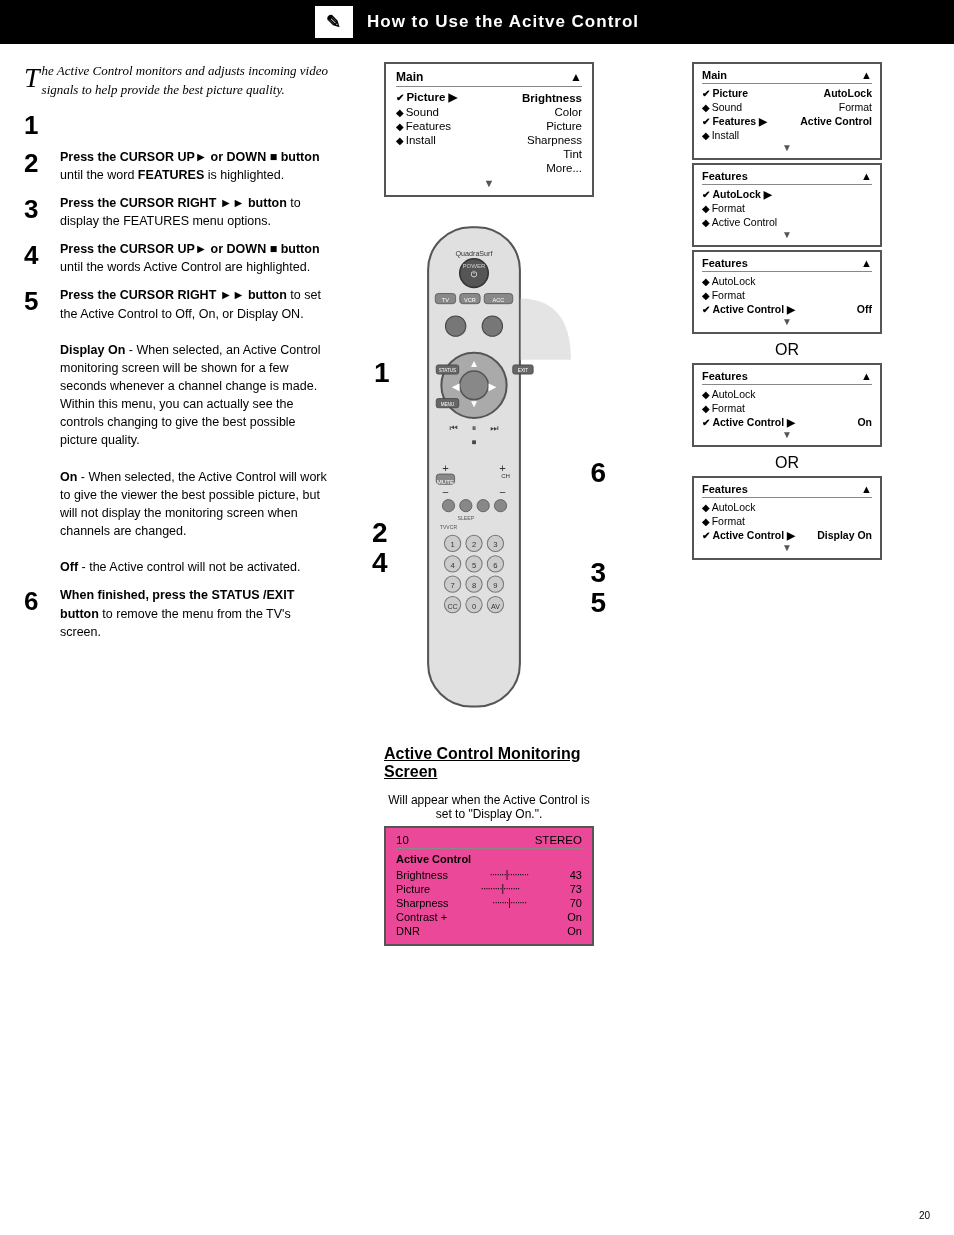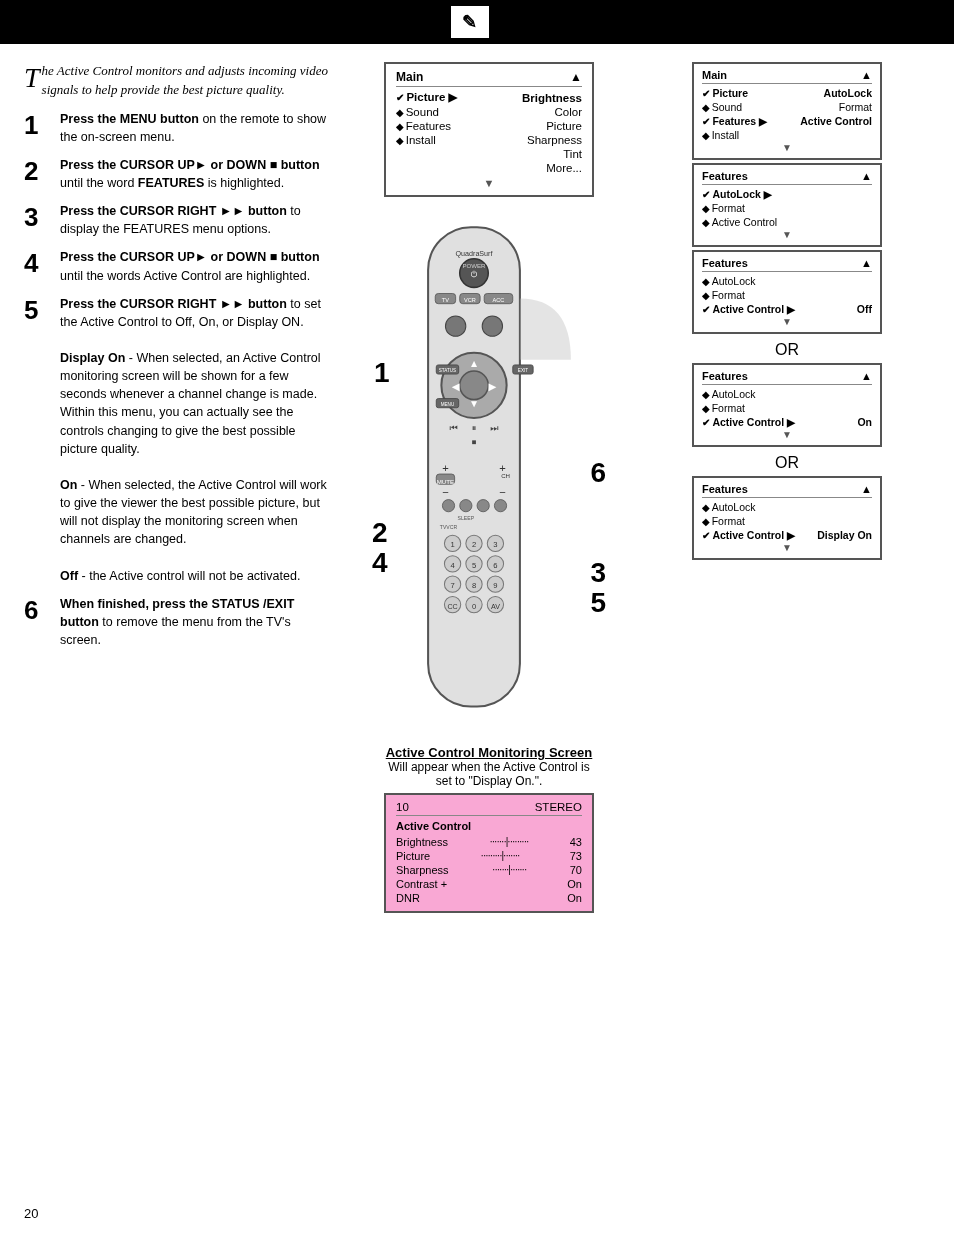"How to Use the Acitve" span { html: none -> <span>How to Use the Acitve Control</span> }
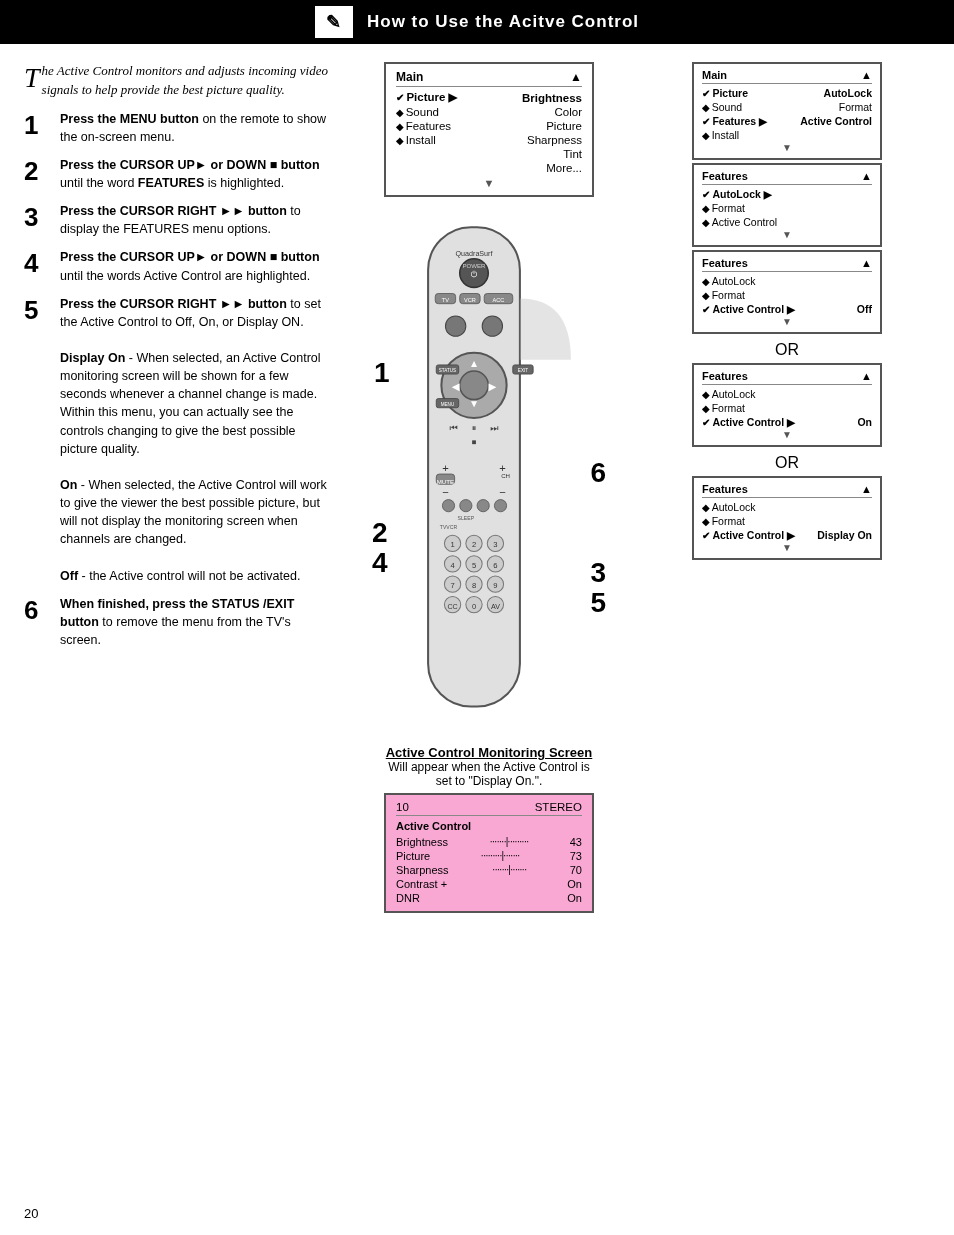"Press the MENU button on" div.step-text { html: <div><b>Press the MENU button</b> on the remote to show the on-screen menu.</div> -> none }
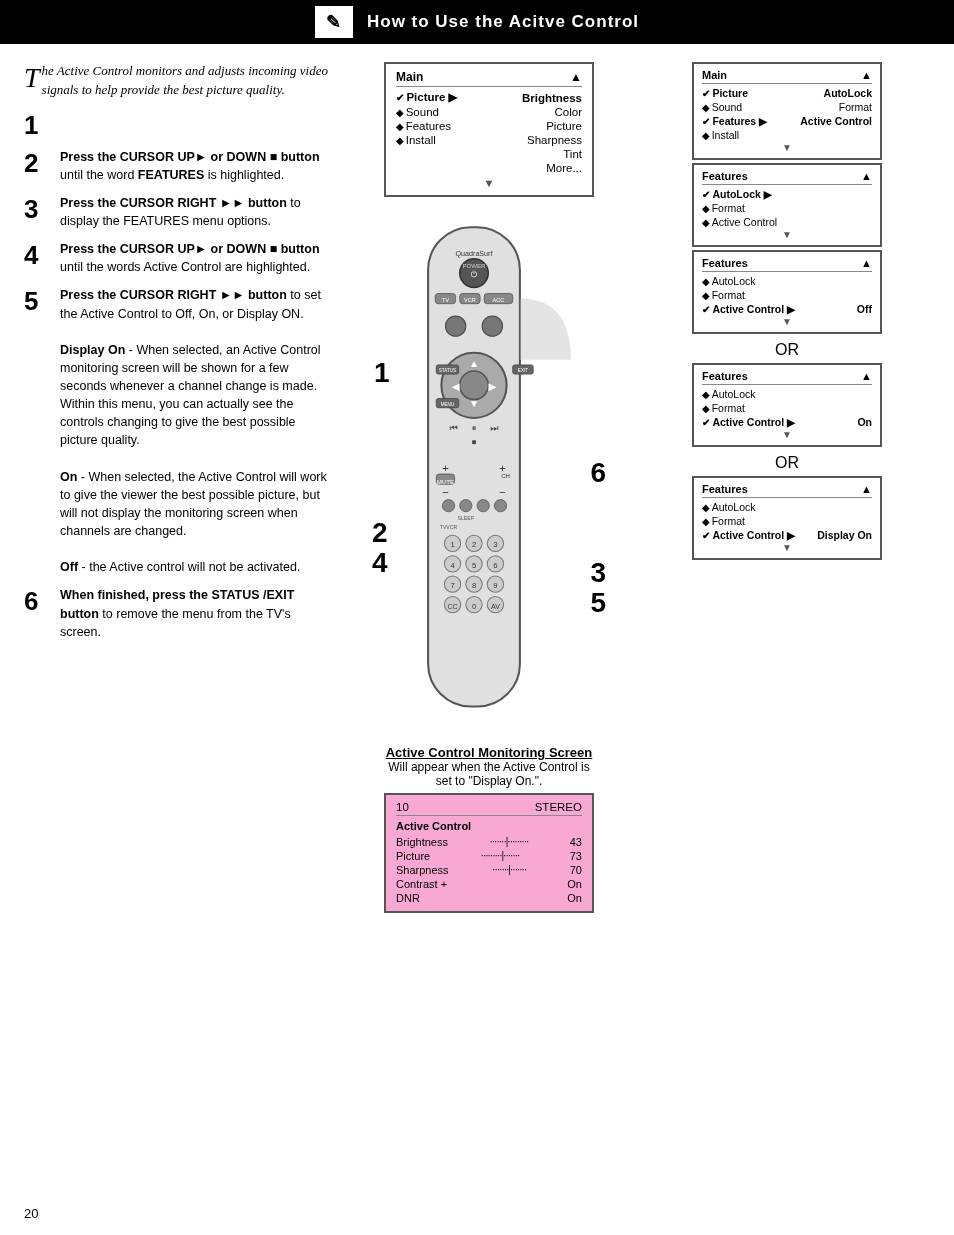"Active Control Monitoring Screen" .monitoring-label { font-size: 13px -> 16px; margin-bottom: 0 -> 12px; text-align: center -> left }
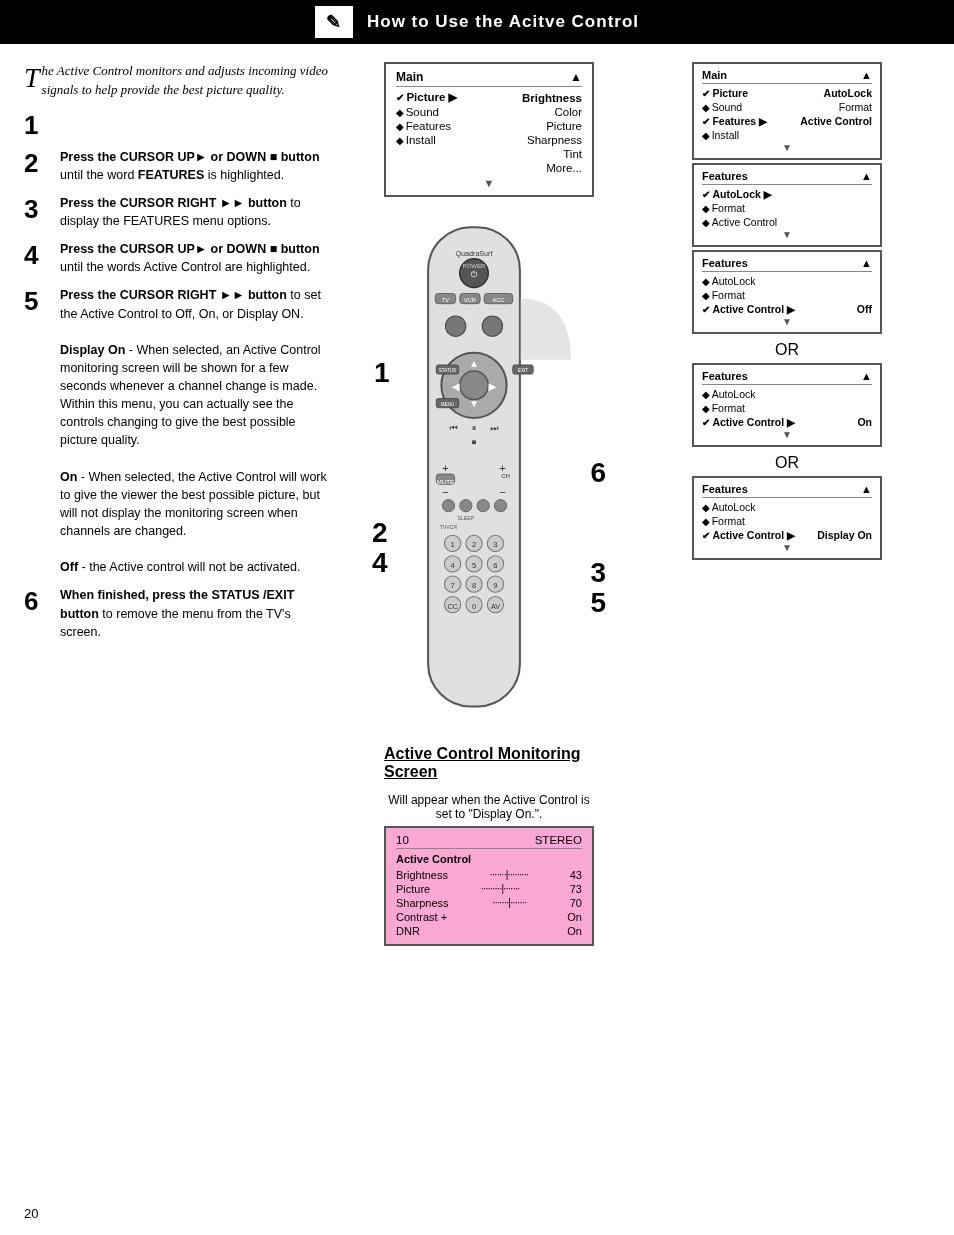"10" .monitoring-box { background: #f9a8d4 -> #ec4899 }
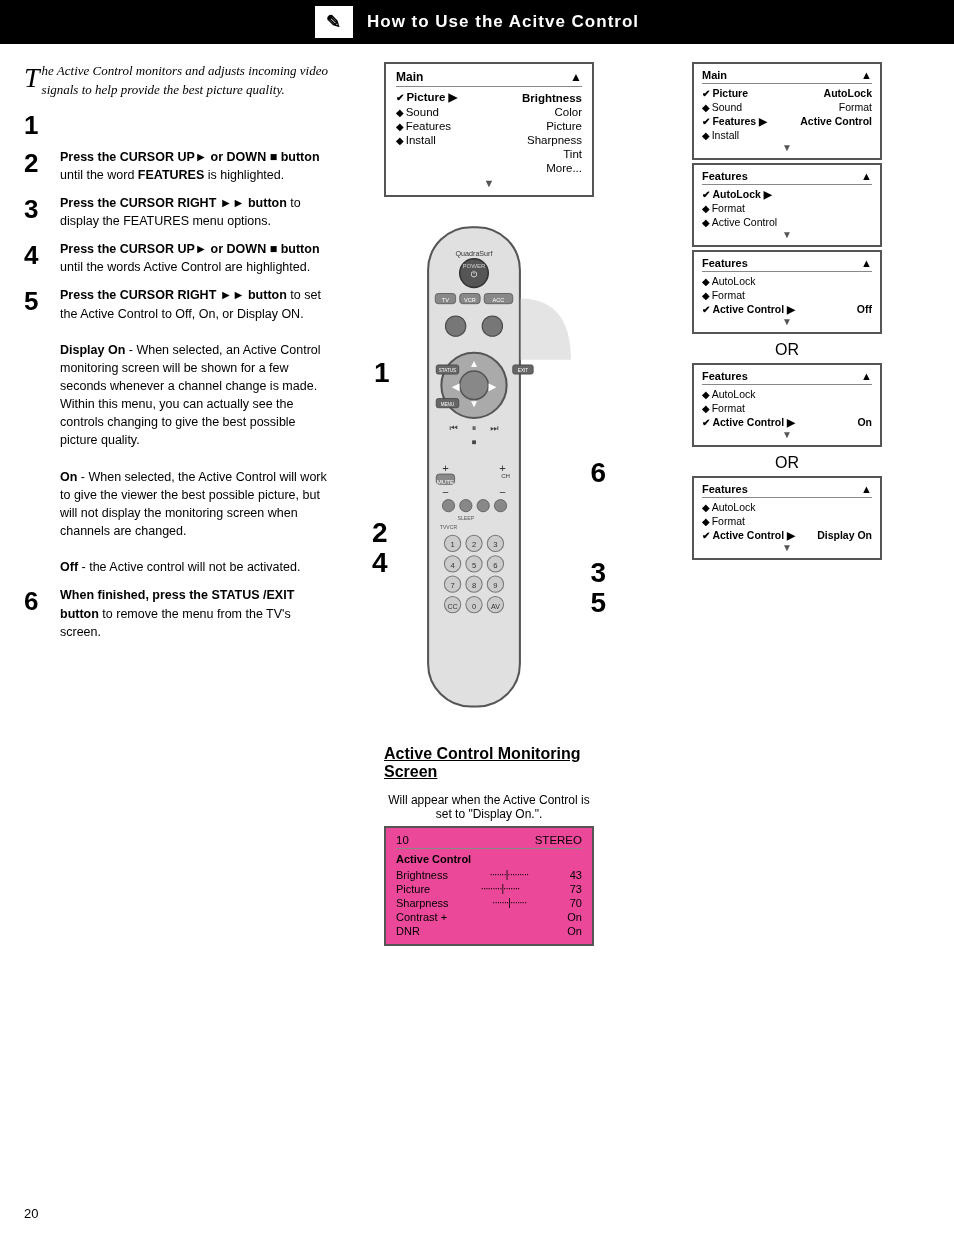"20" .page-num { font-size: 13px -> 10px; text-align: left -> right }
